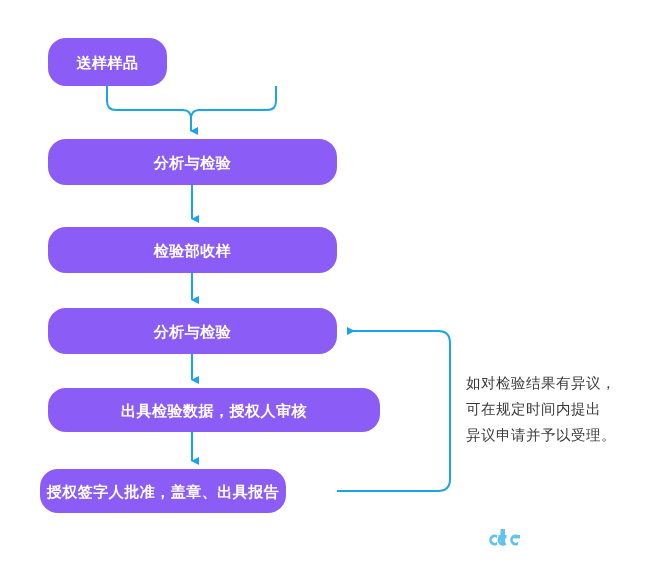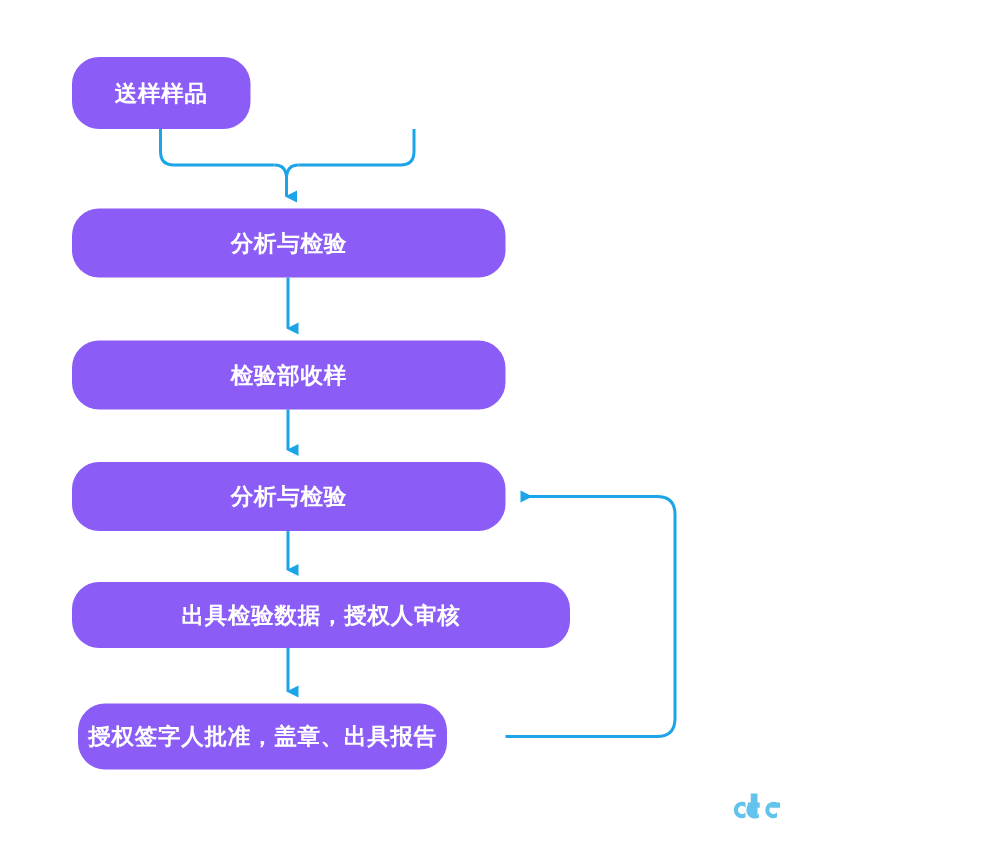"如对检验结果有异议，" div { html: none -> <div> <span>如对检验结果有异议，</span> <span>可在规定时间内提出</span> <span>异议申请并予以受理。</span> </div> }
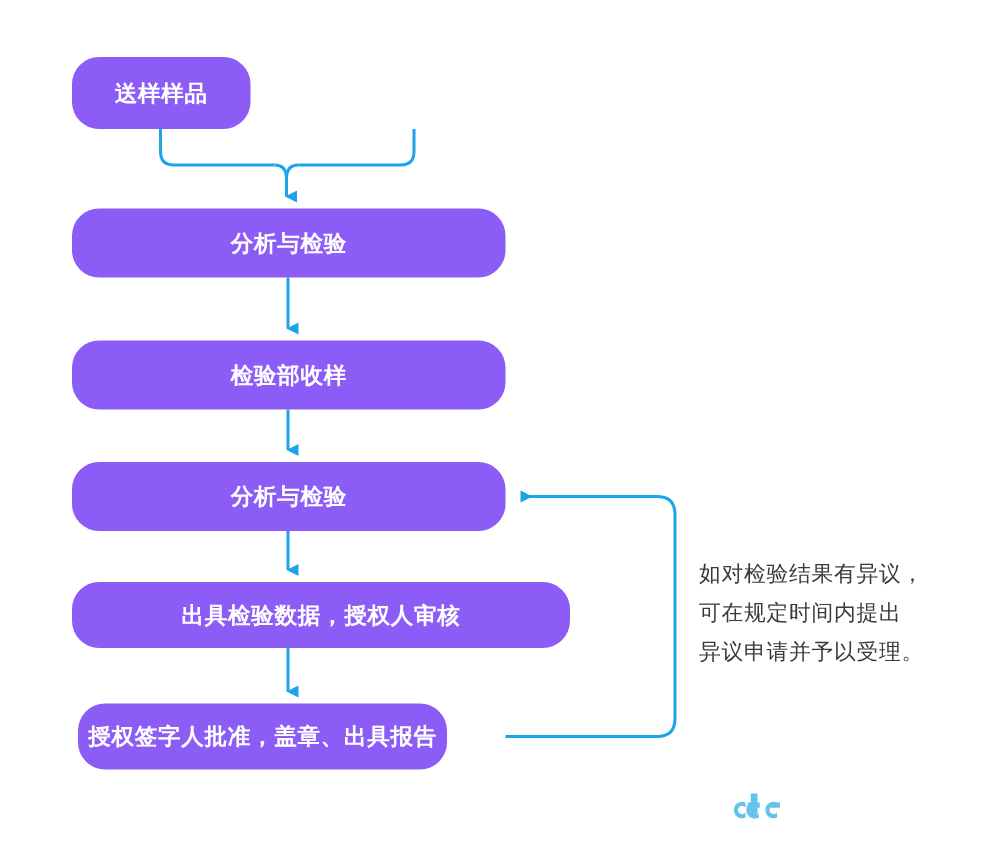"授权签字人批准，盖章、出具报告" #node-shouquan { left: 52px -> 40px }
